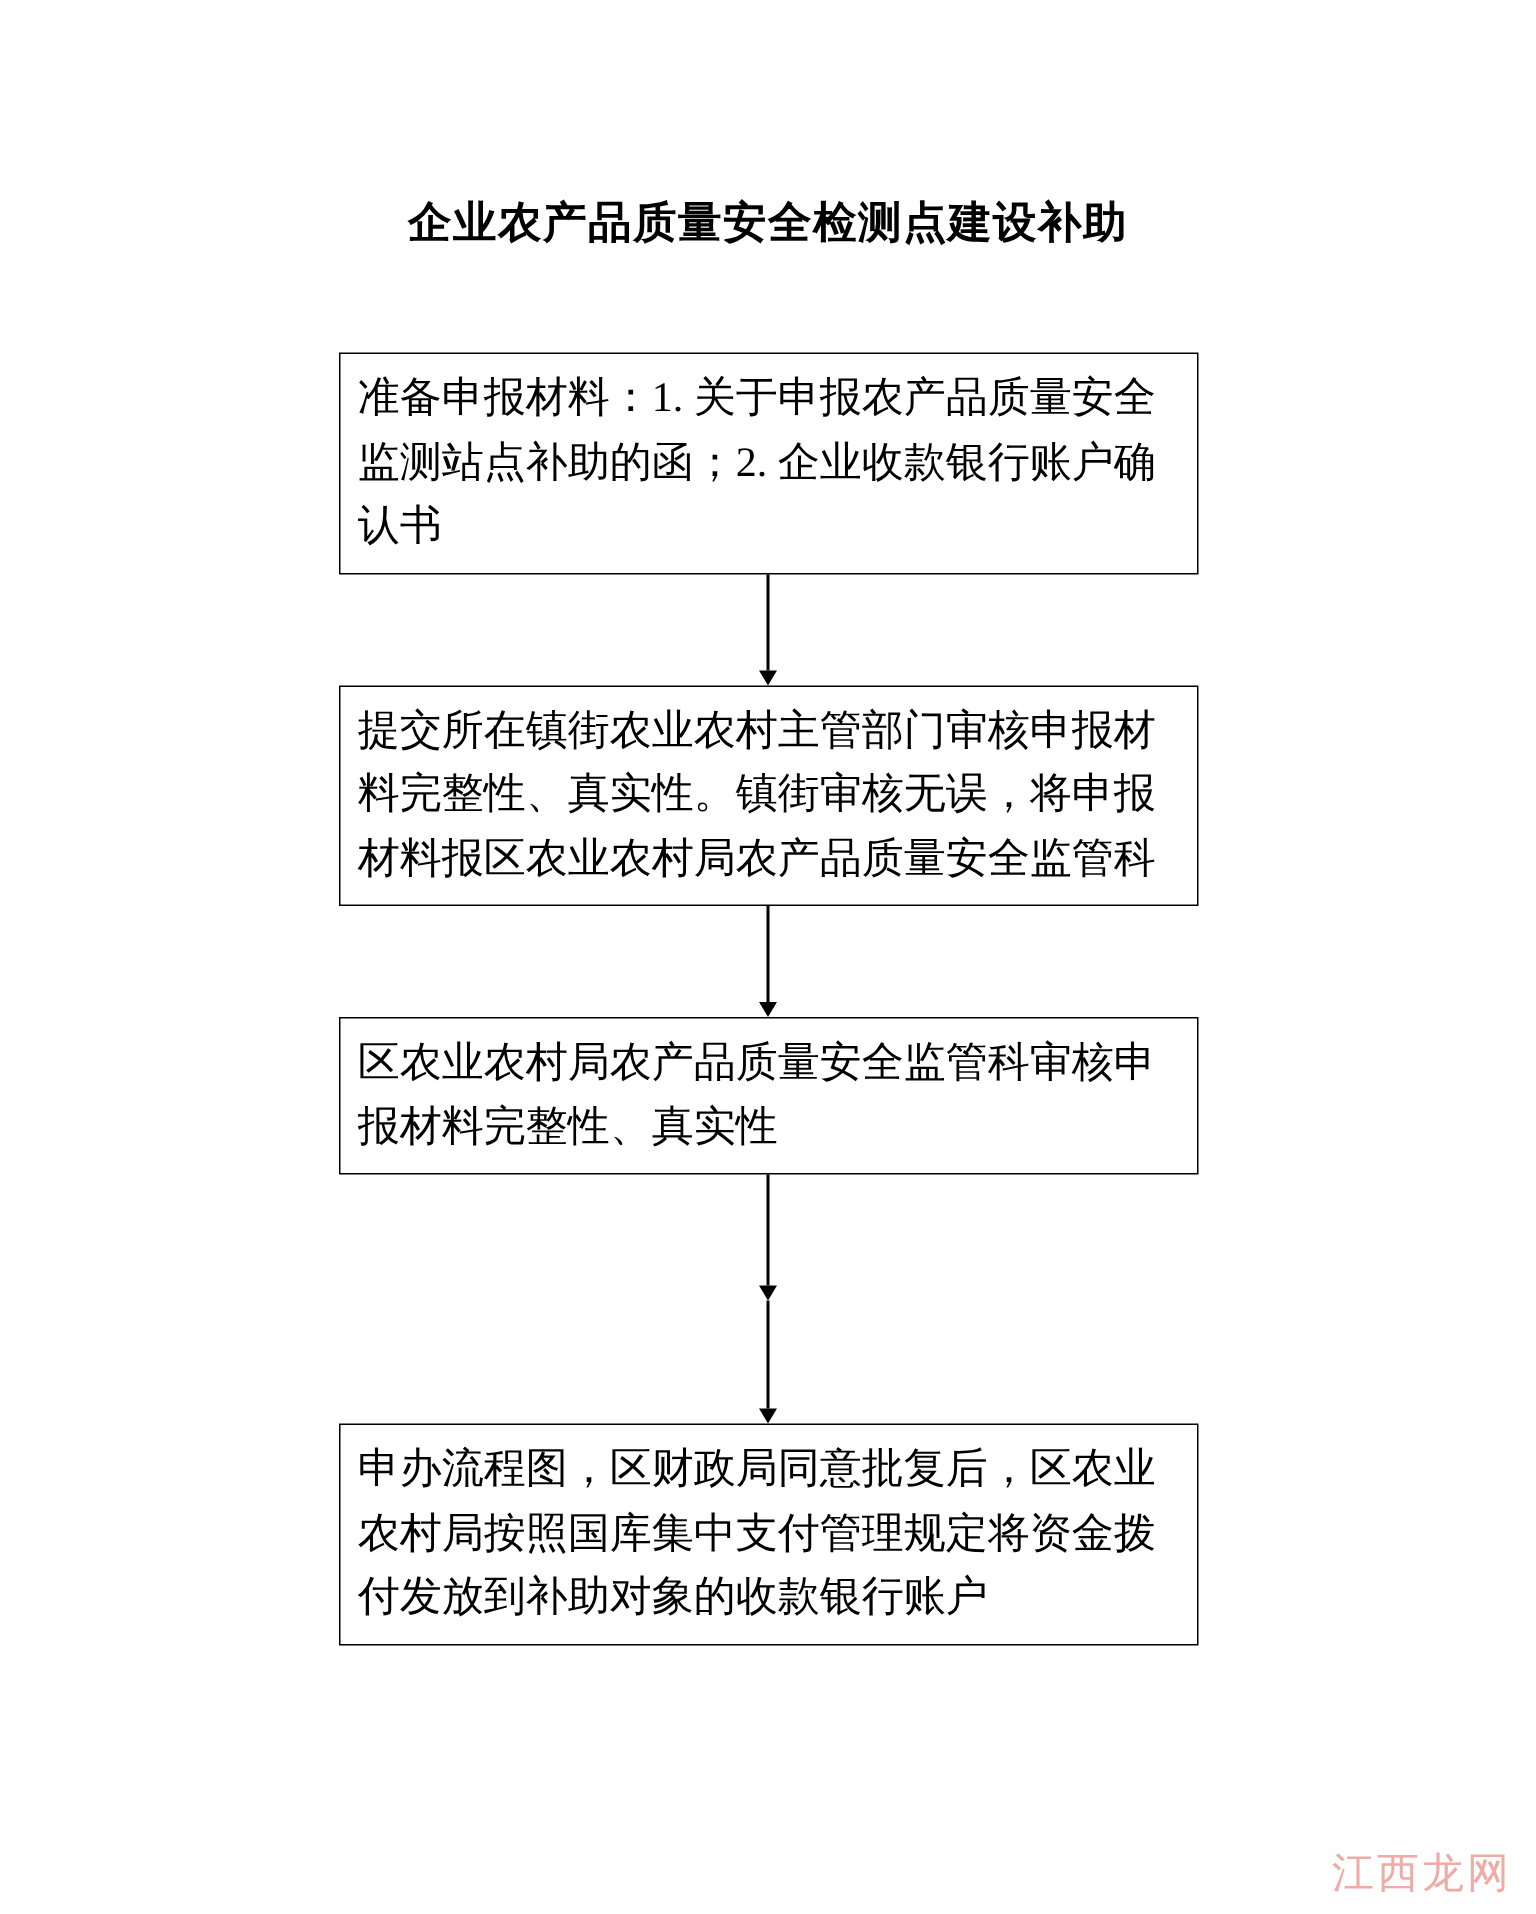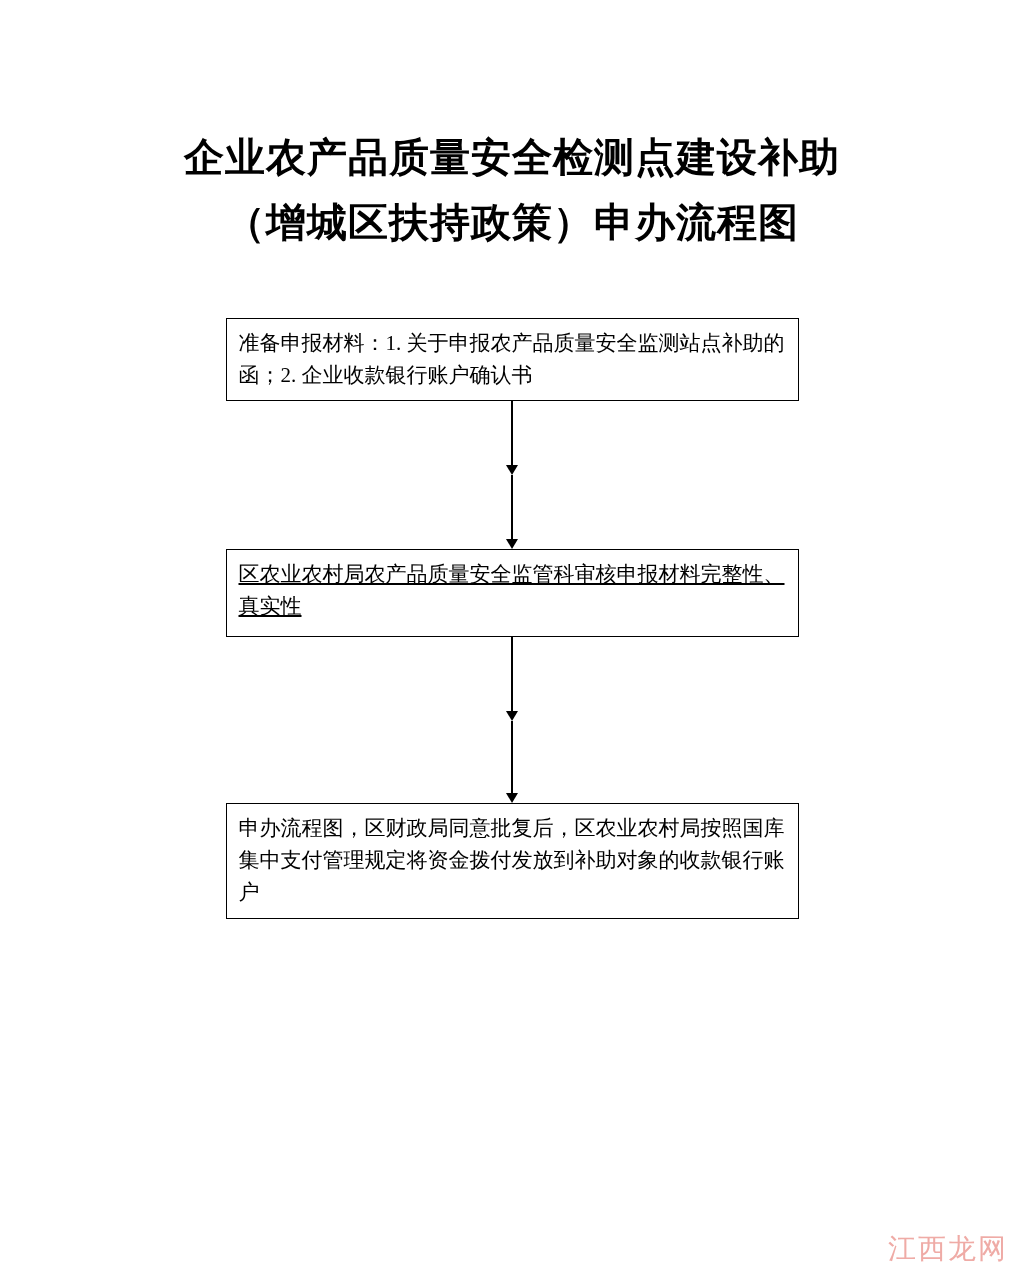"企业农产品质量安全检测点建设补助" .title { font-size: 40px -> 29px }
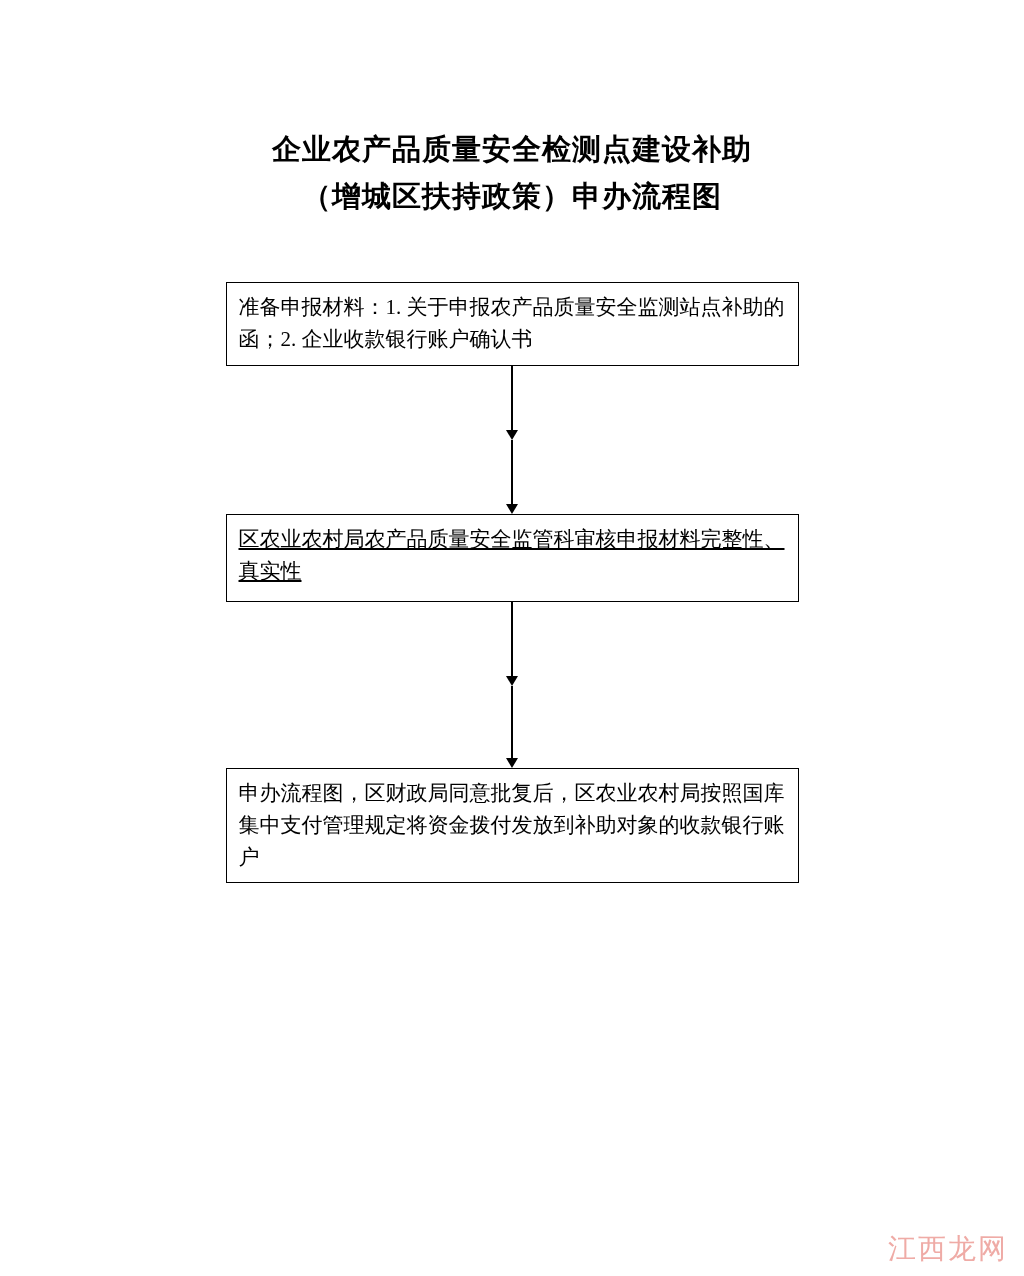"（增城区扶持政策）申办流程图" div { html: <div>（增城区扶持政策）申办流程图</div> -> none }
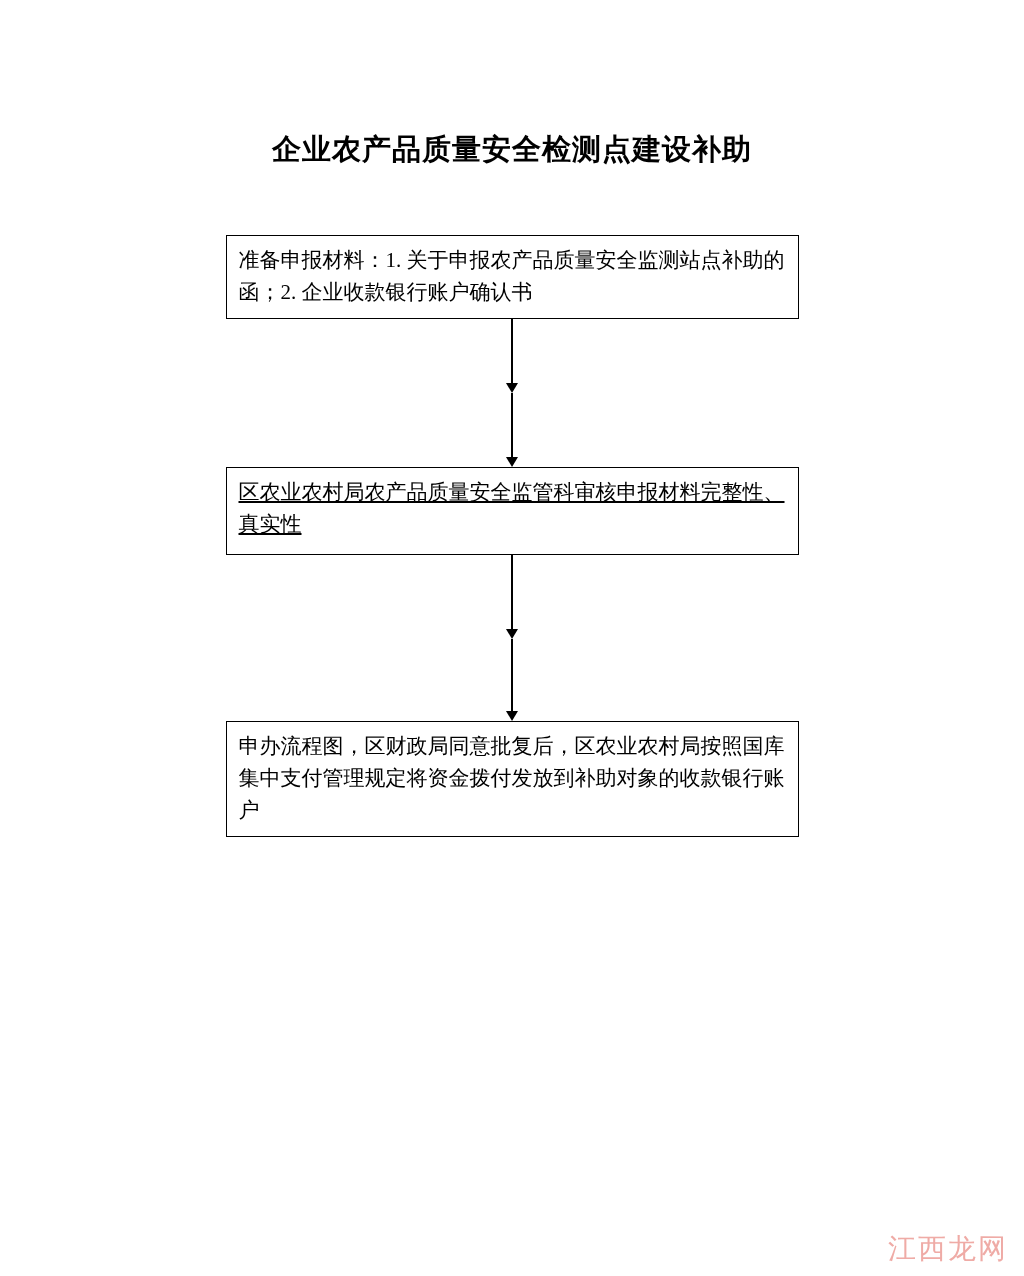"准备申报材料：1. 关于申报农产品质量安全监测站点补助的函；2." .flow-box { font-size: 21px -> 28px }
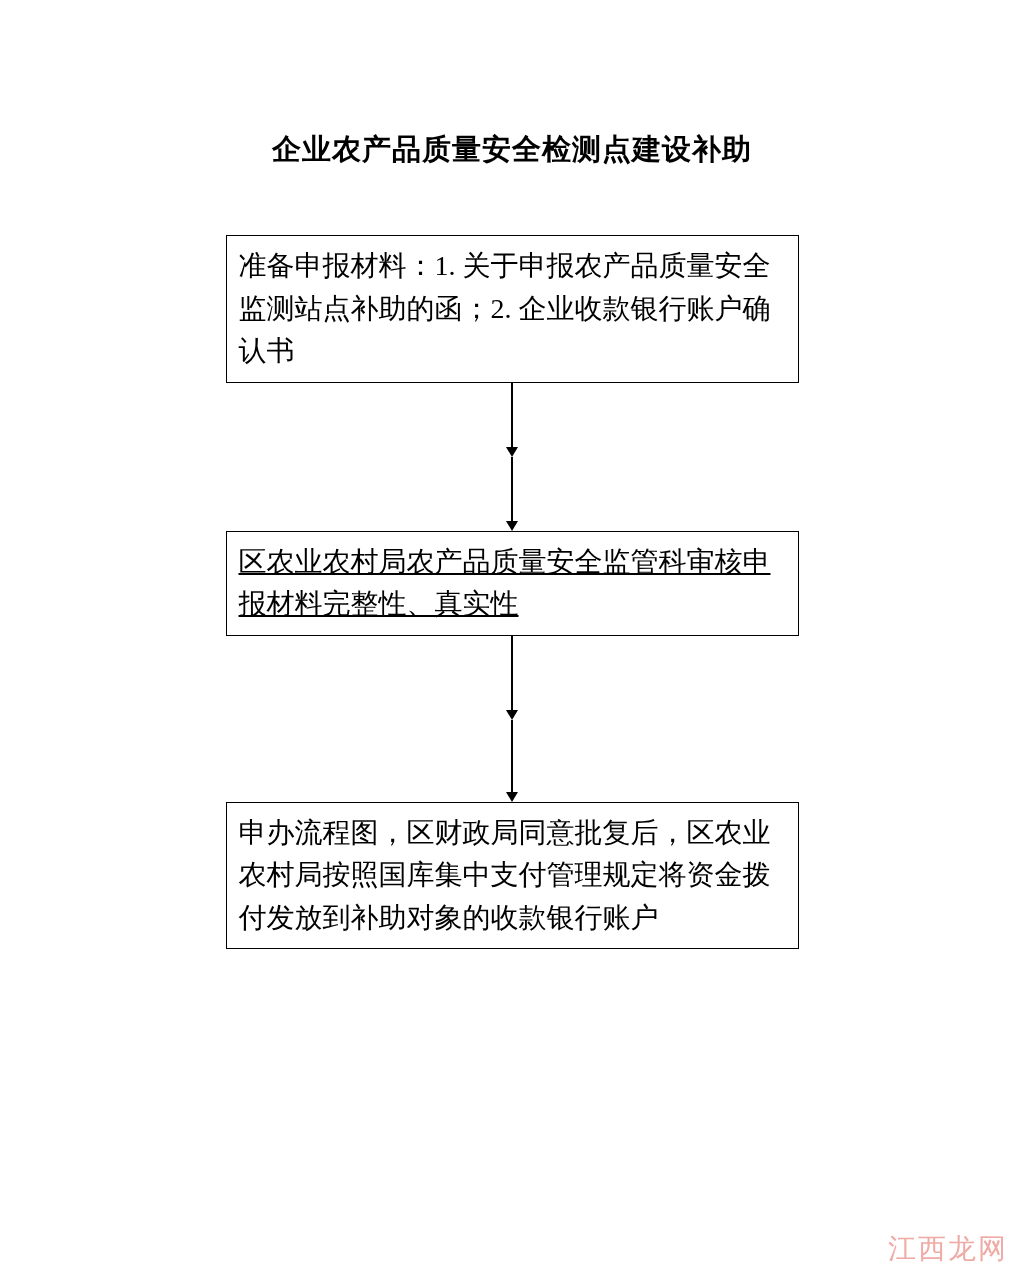"提交所在镇街农业农村主管部门审核申报材料完整性、真实性。镇街审核无误，将申报材料" div.flow-box { html: none -> <div>提交所在镇街农业农村主管部门审核申报材料完整性、真实性。镇街审核无误，将申报材料报区农业农村局农产品质量安全监管科</div> }
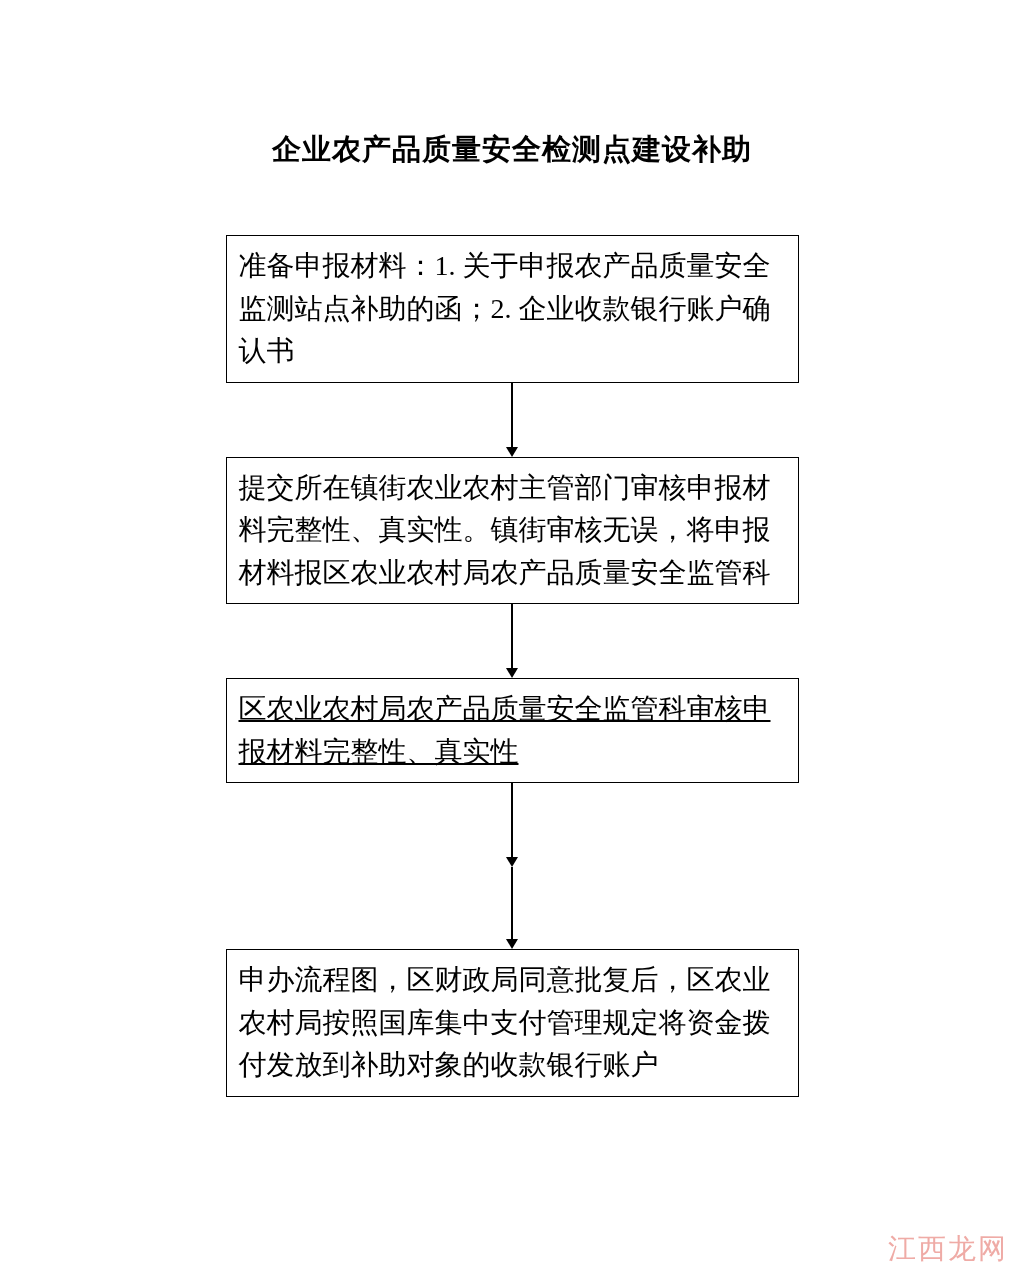"区农业农村局农产品质量安全监管科审核申报材料完整性、真实性" .flow-box.tall { text-decoration: underline -> none }
